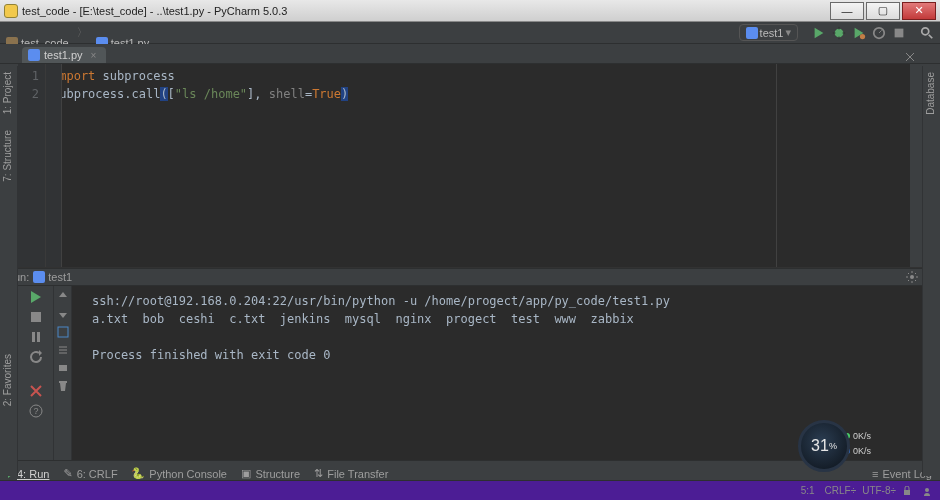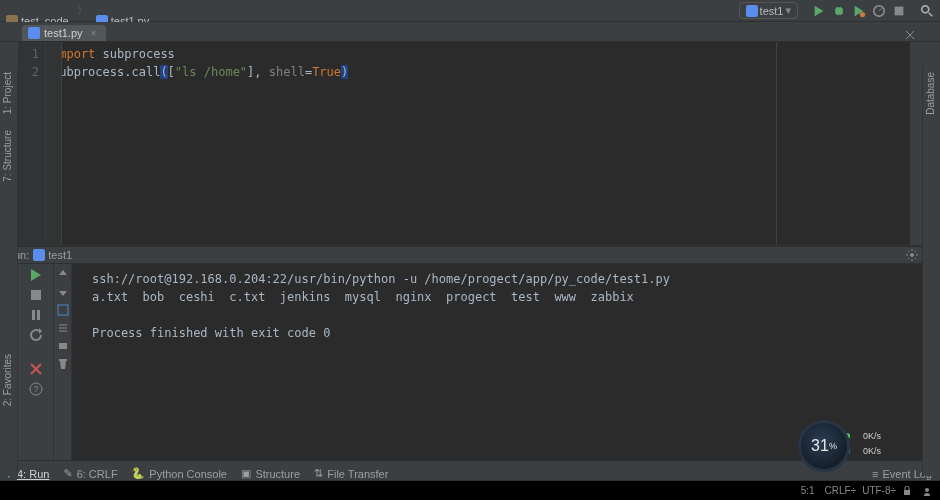"test_code - [E:\test_code] - ..\test1.py" div.chrome { html: none -> <div> <span></span> <span>test_code - [E:\test_code] - ..\test1.py - PyCharm 5.0.3</span> <span></span> <span>—</span> <span>▢</span> <span>✕</span> </div> }
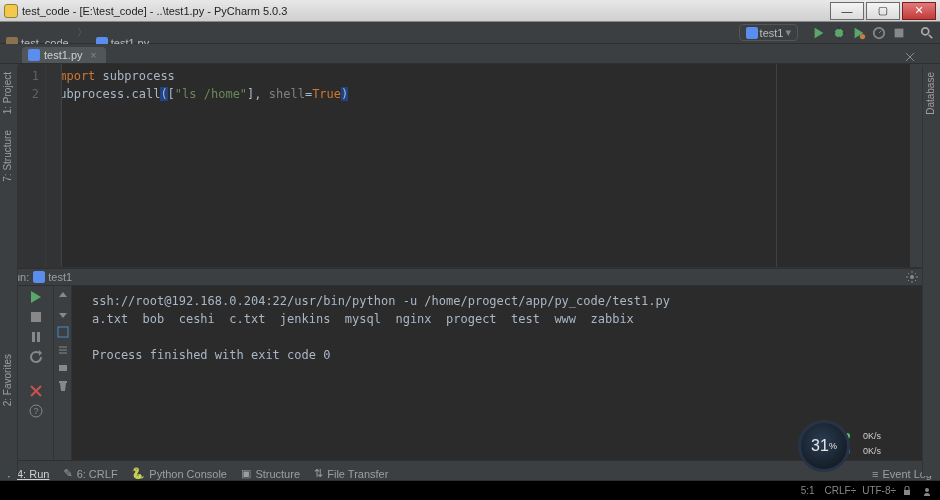"0K/s" .speedtails div { gap: 13px -> 3px }
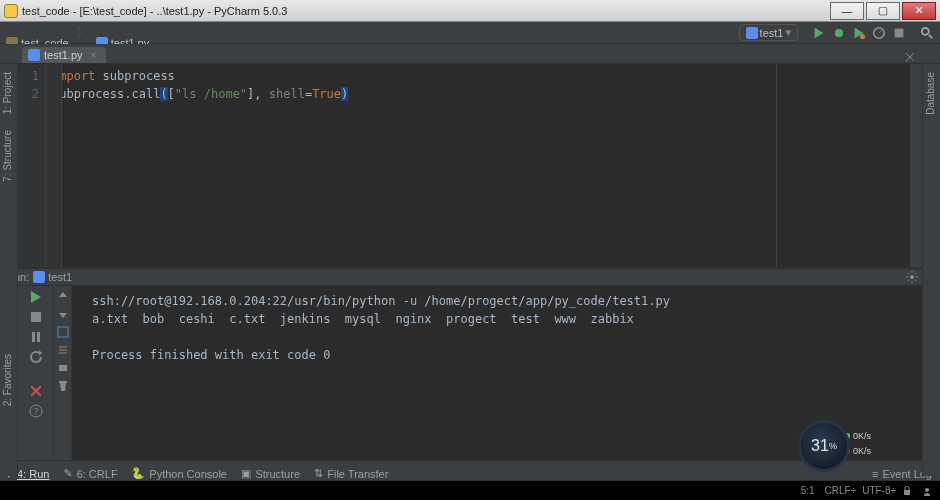"5:1" .status { background: #000000 -> #4c1d95 }
